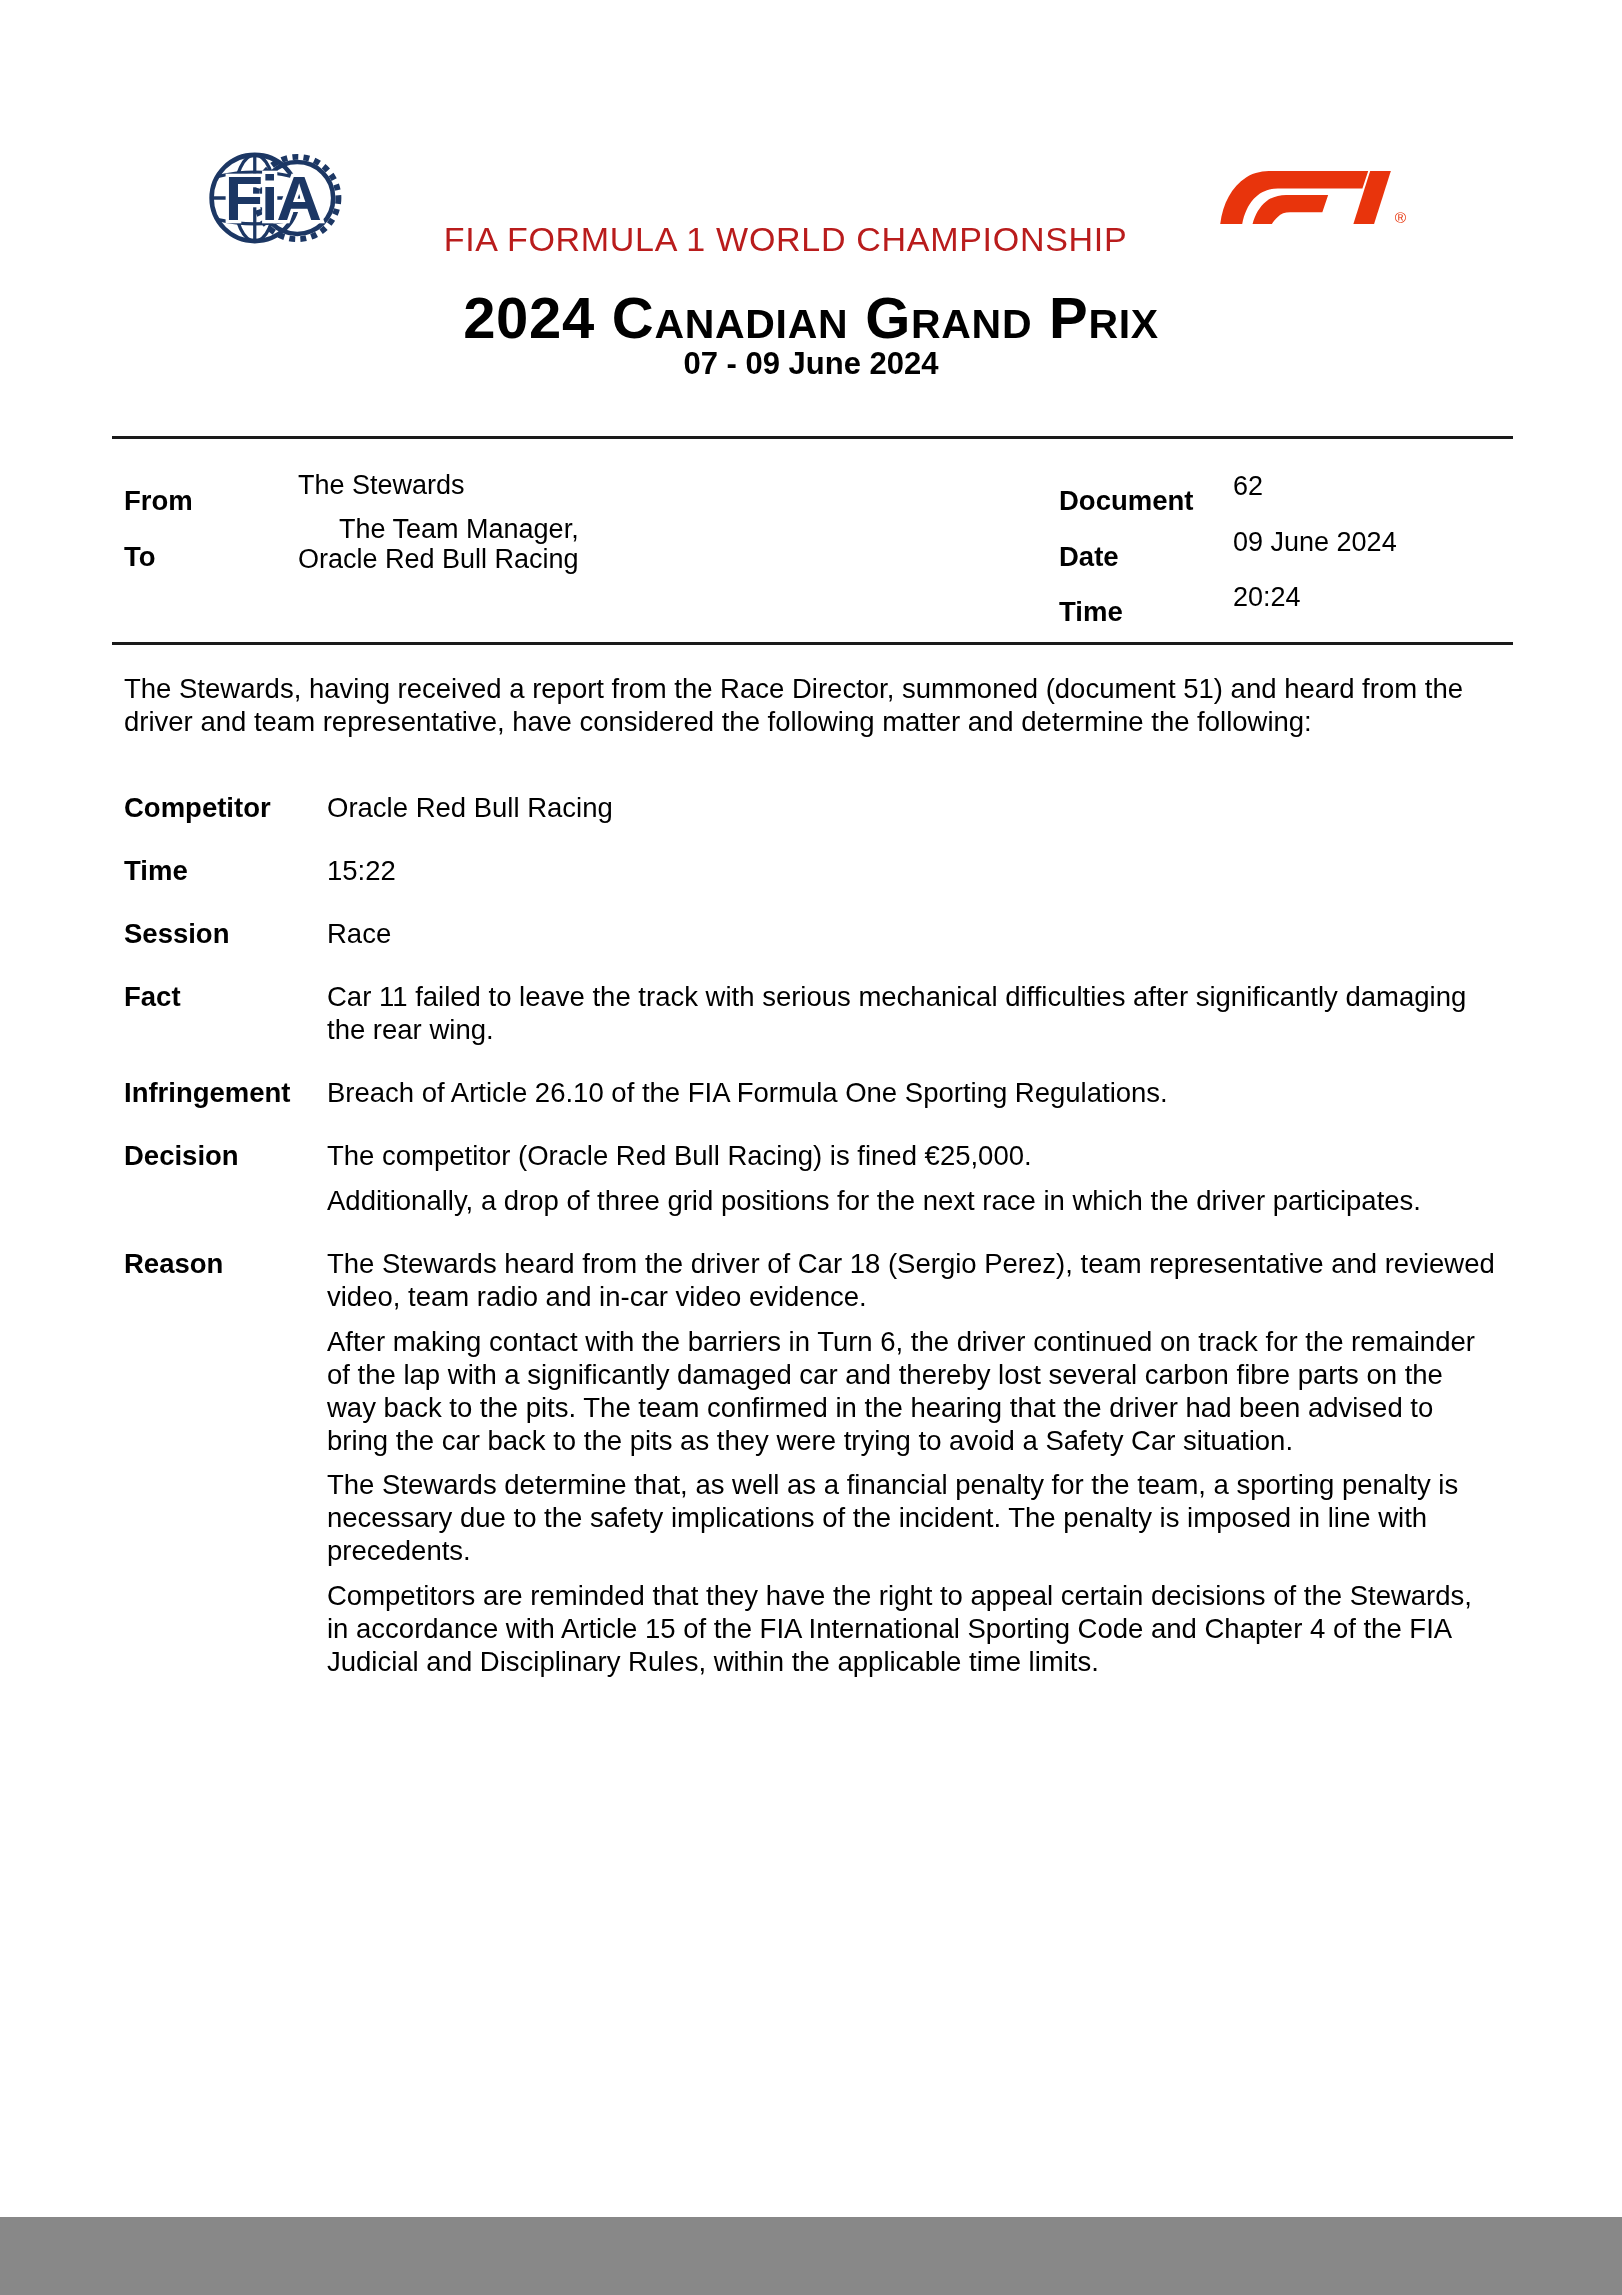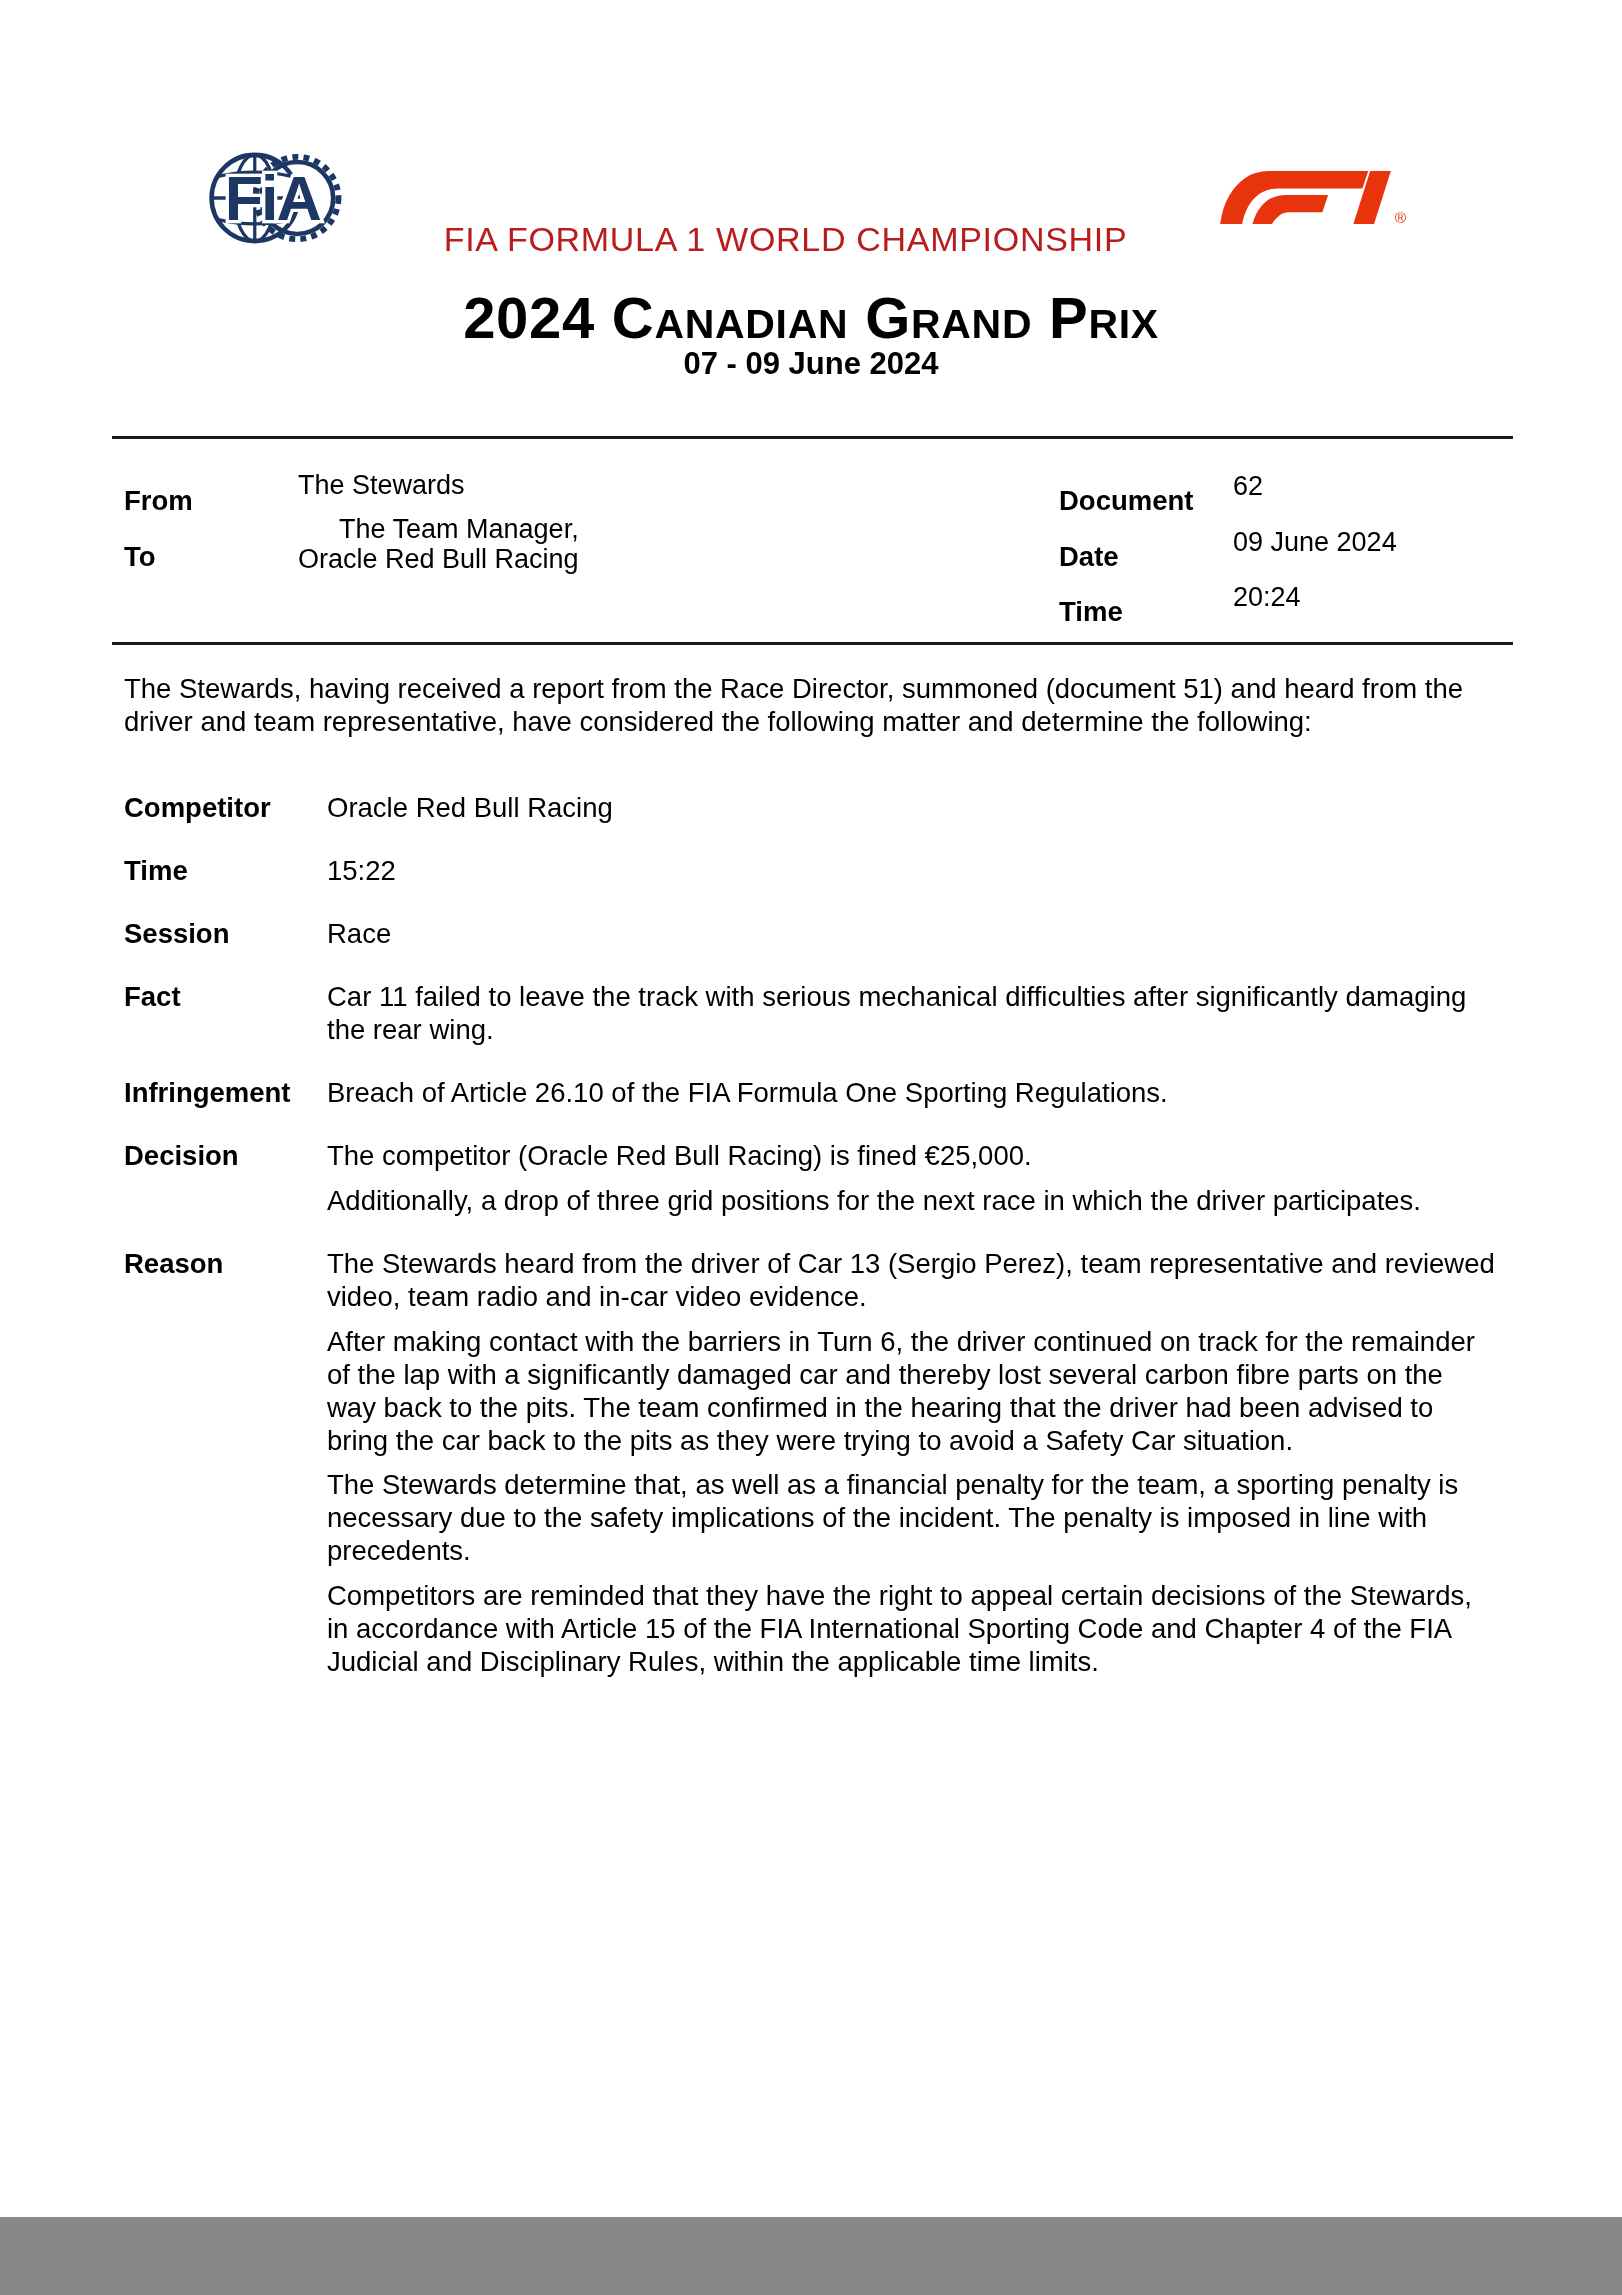"The Stewards heard from the" p { text: 13 -> 18 }
